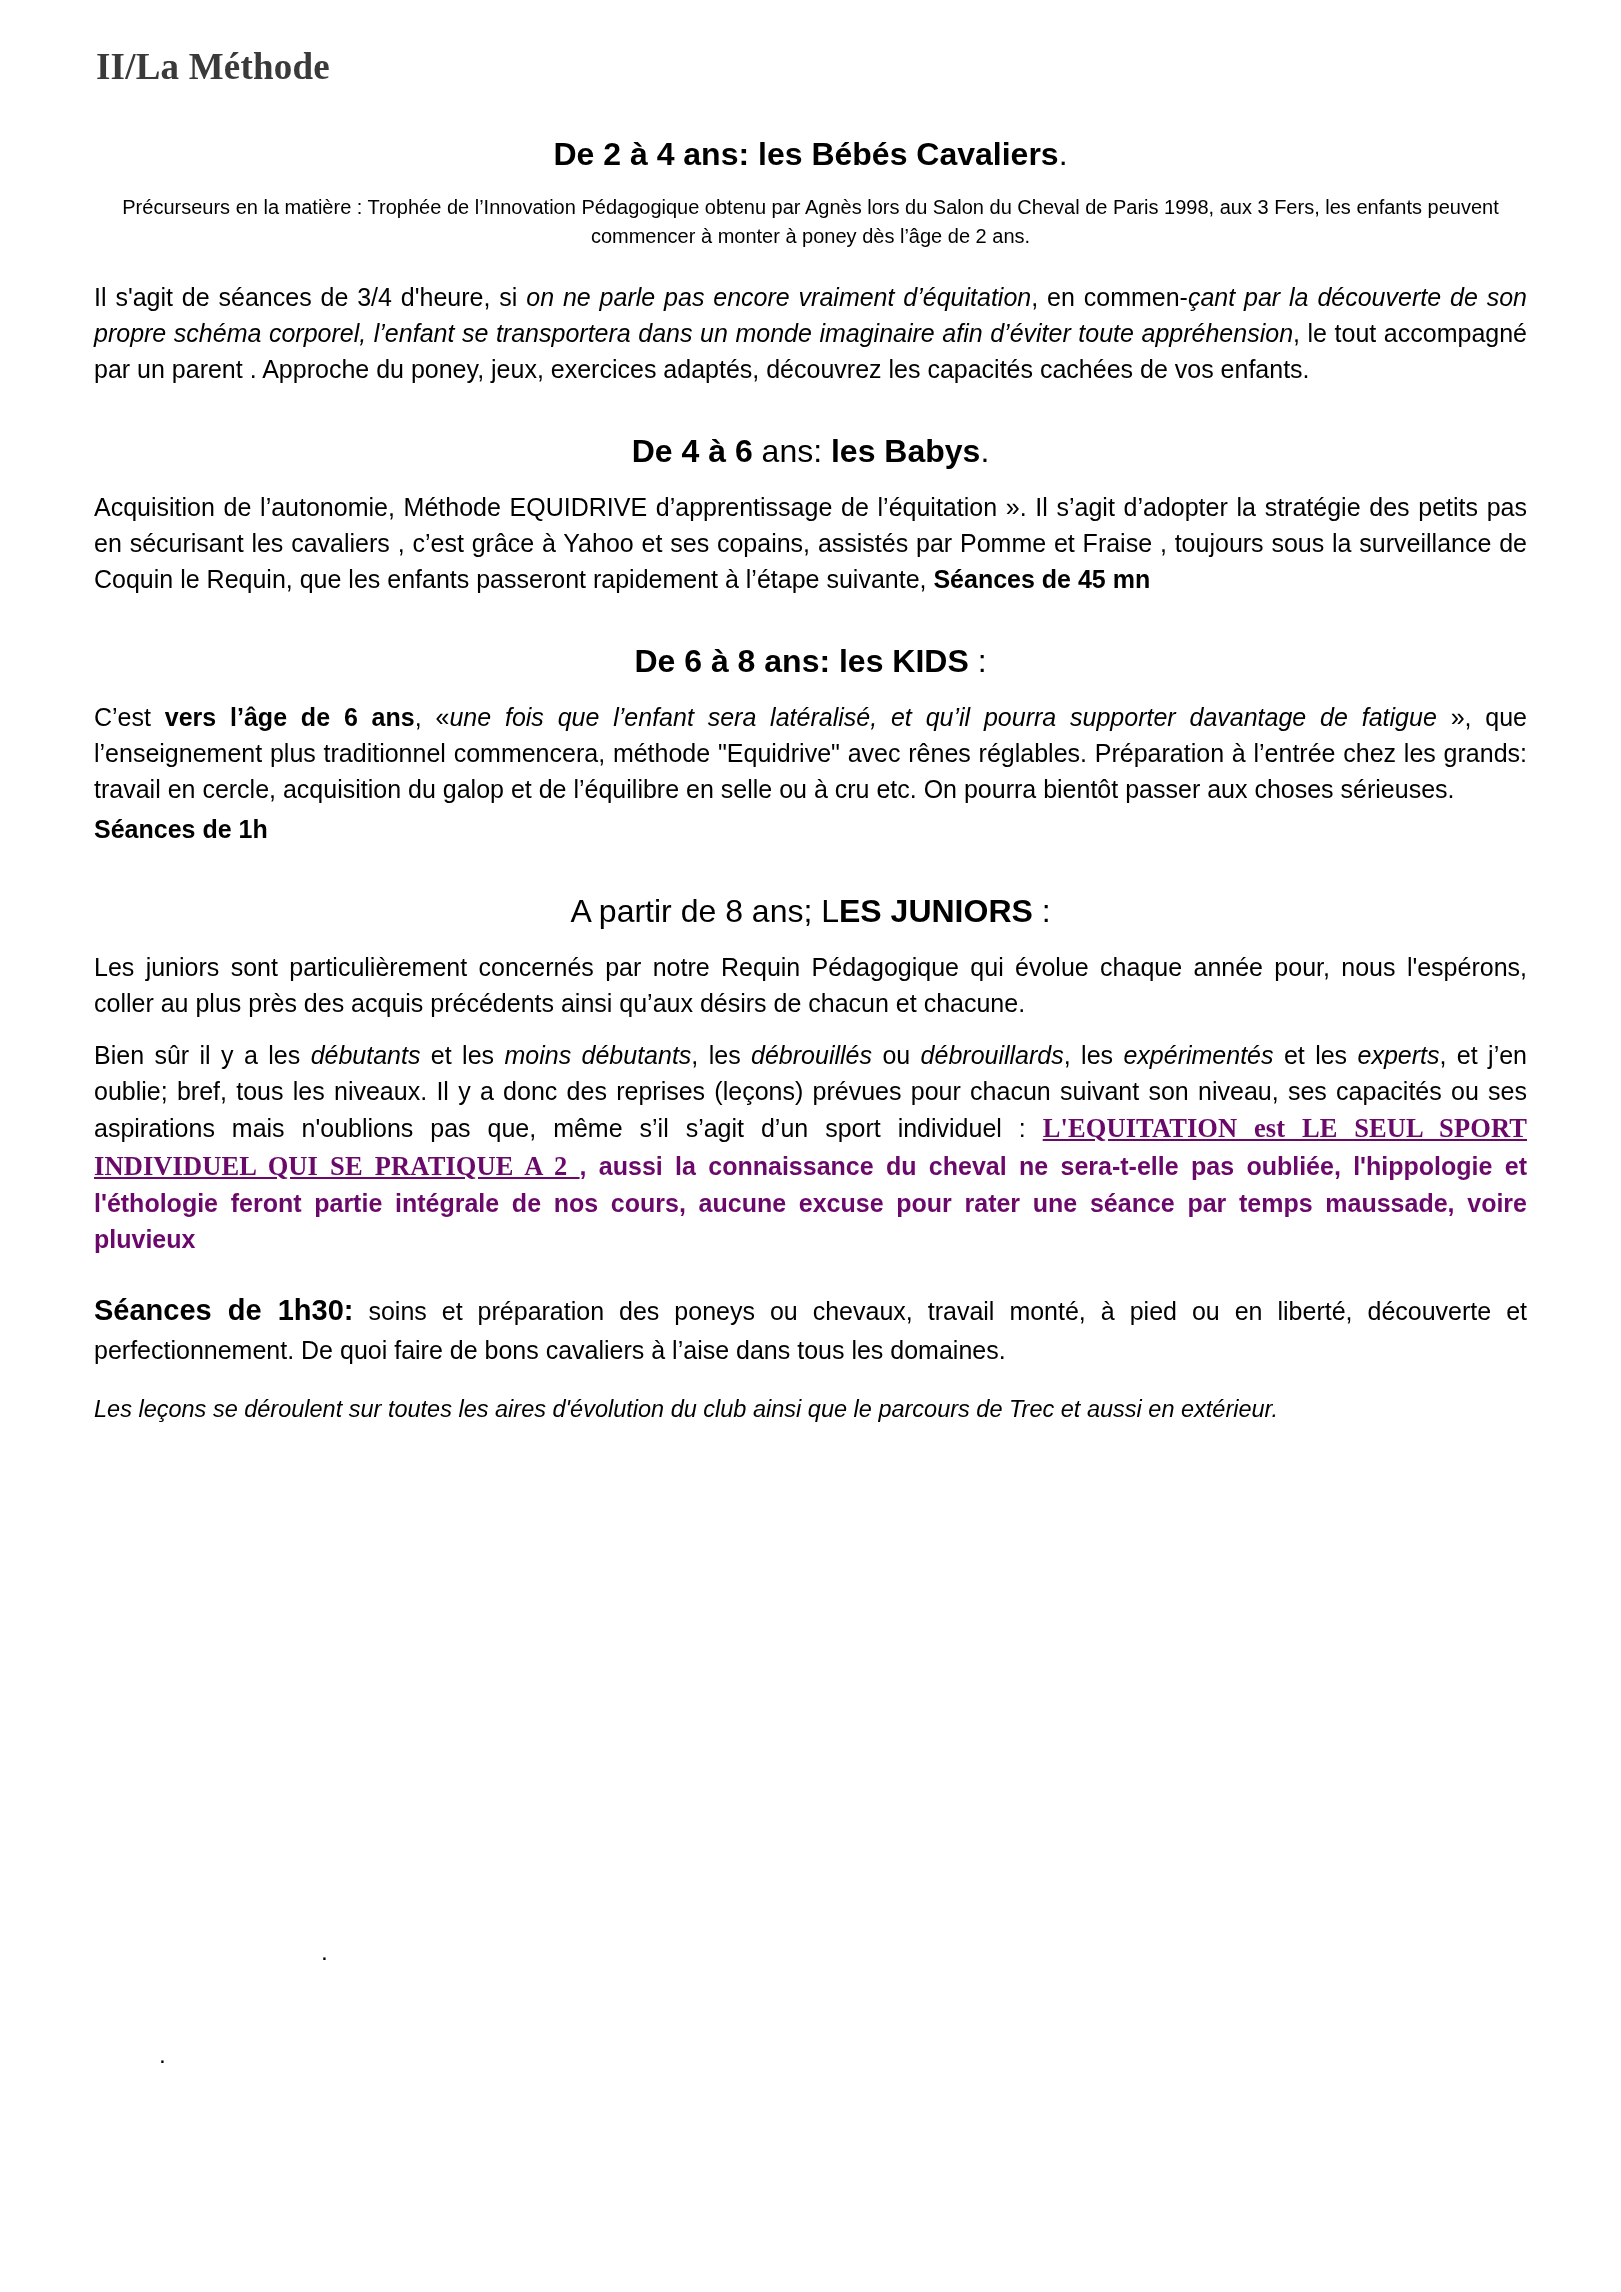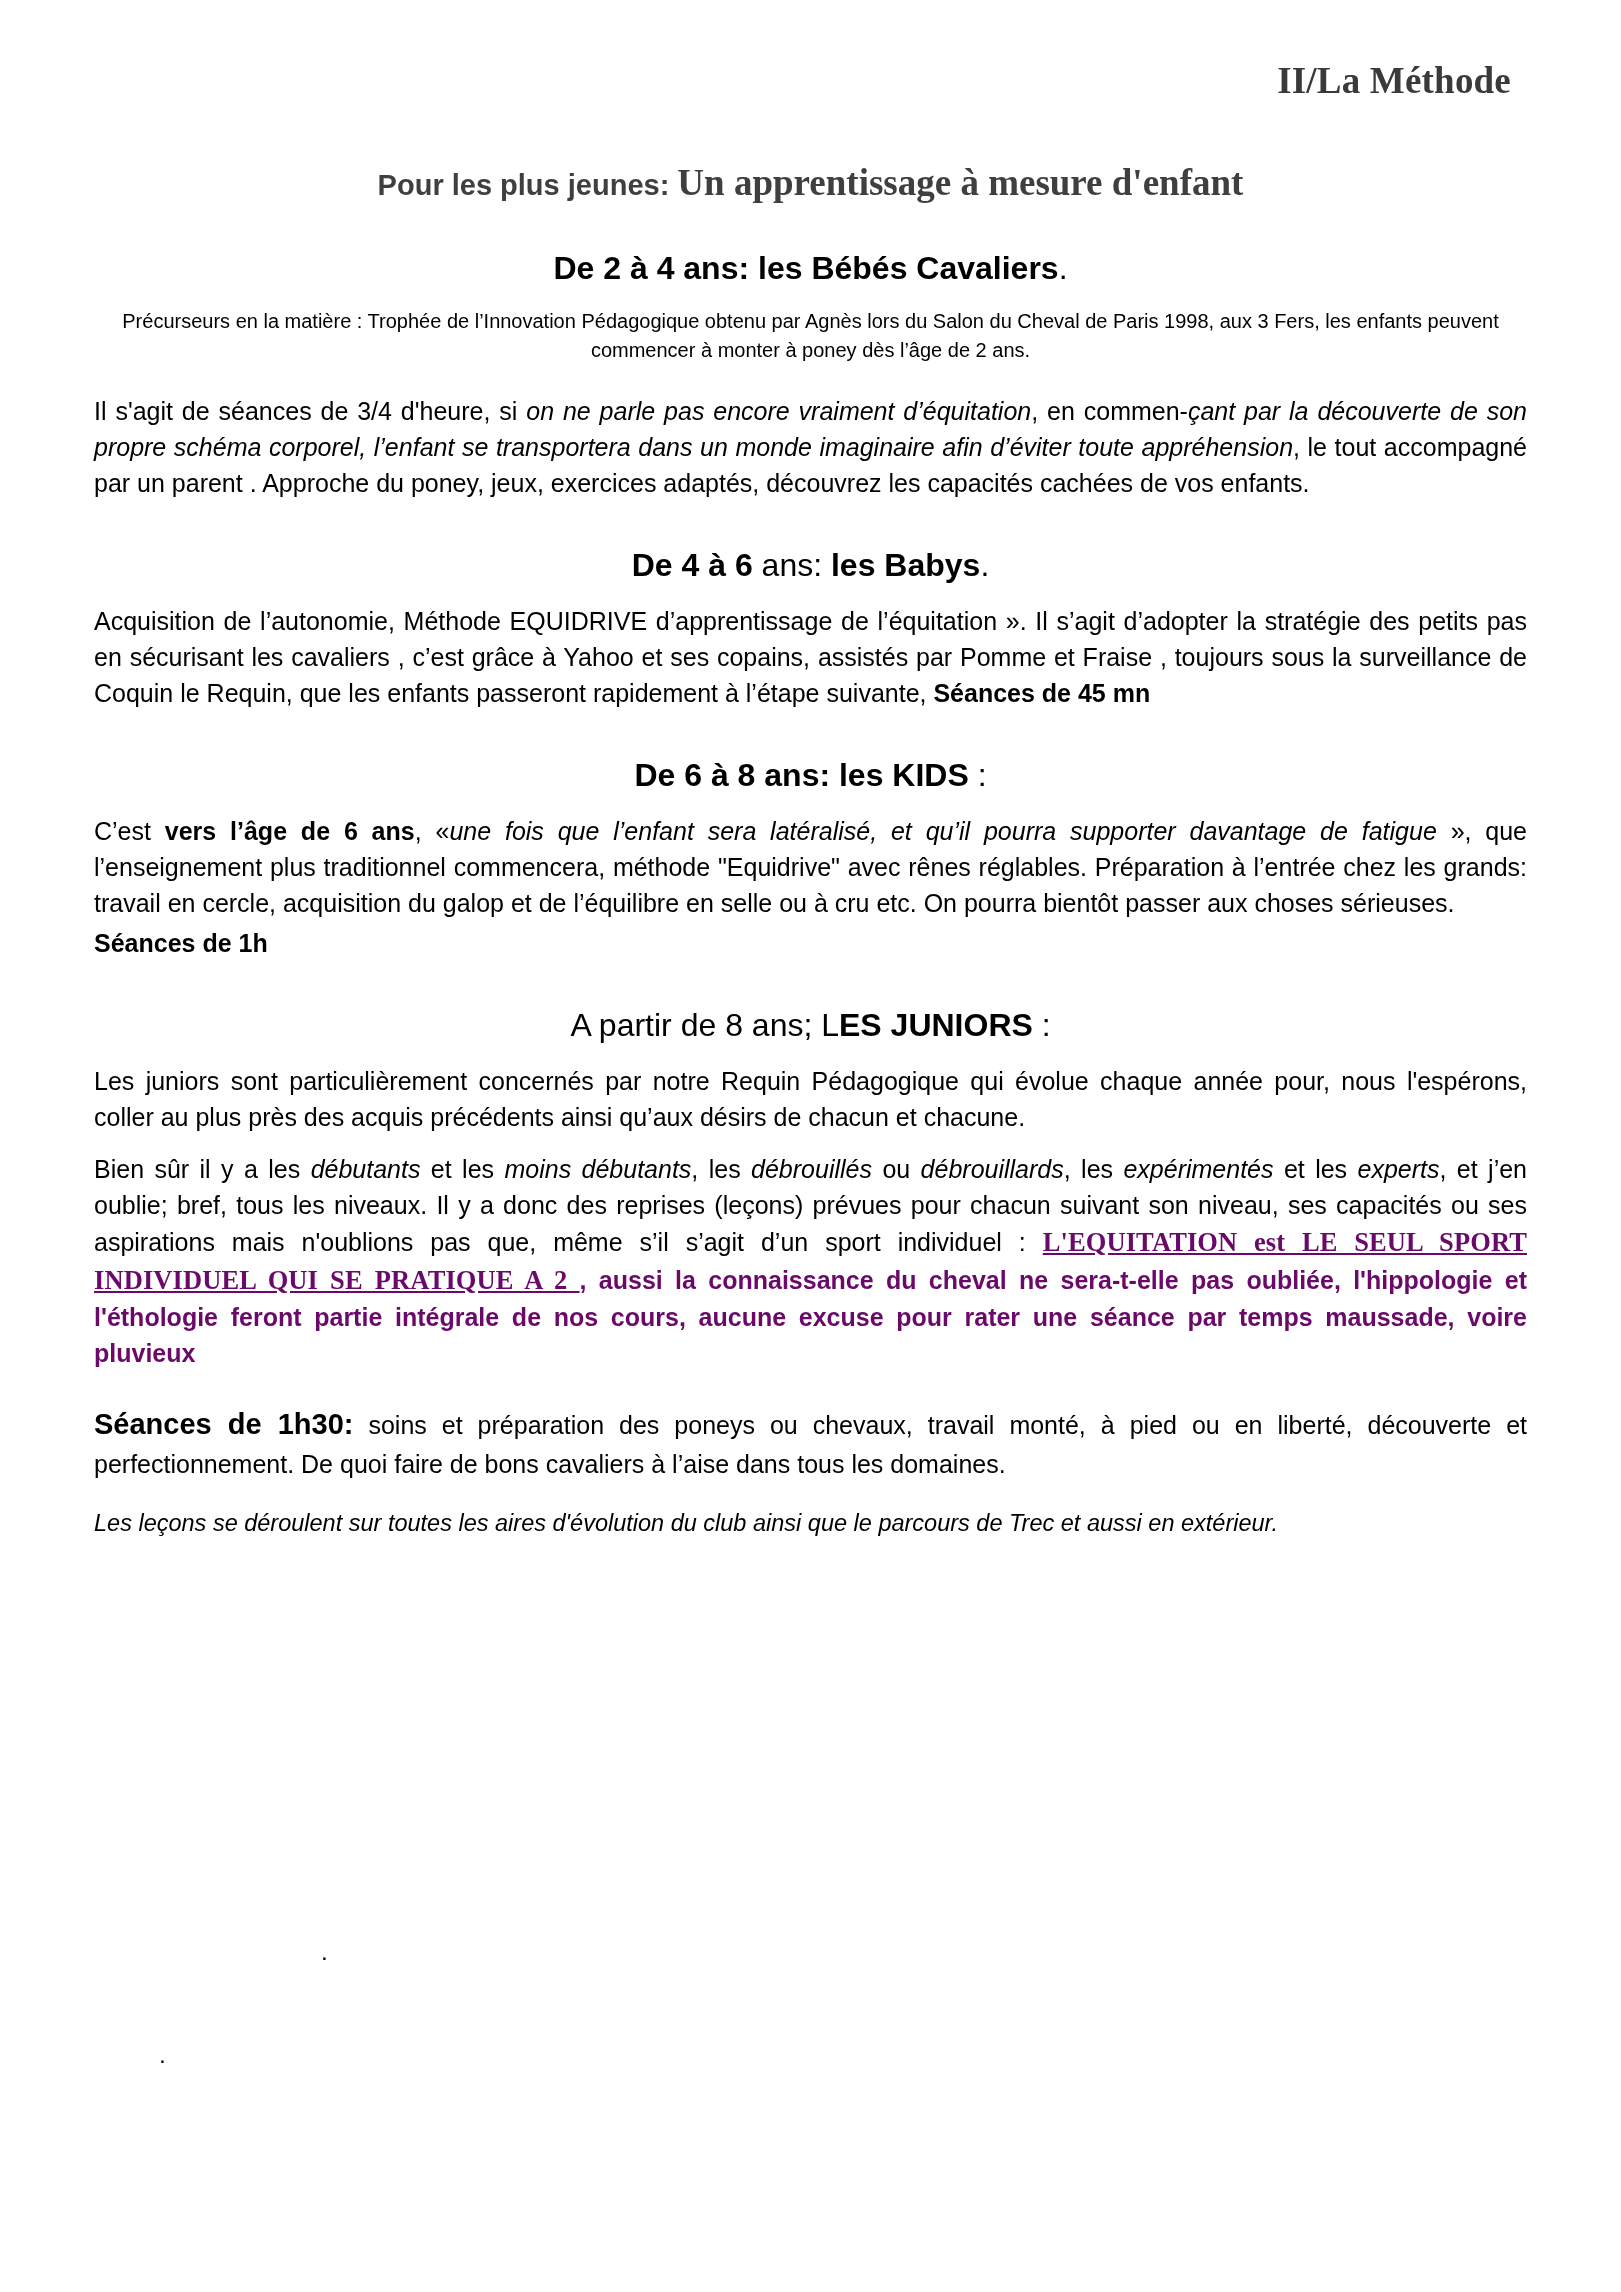"II/La Méthode" .doc-title { margin: 16px -> 2px; text-align: right -> left }
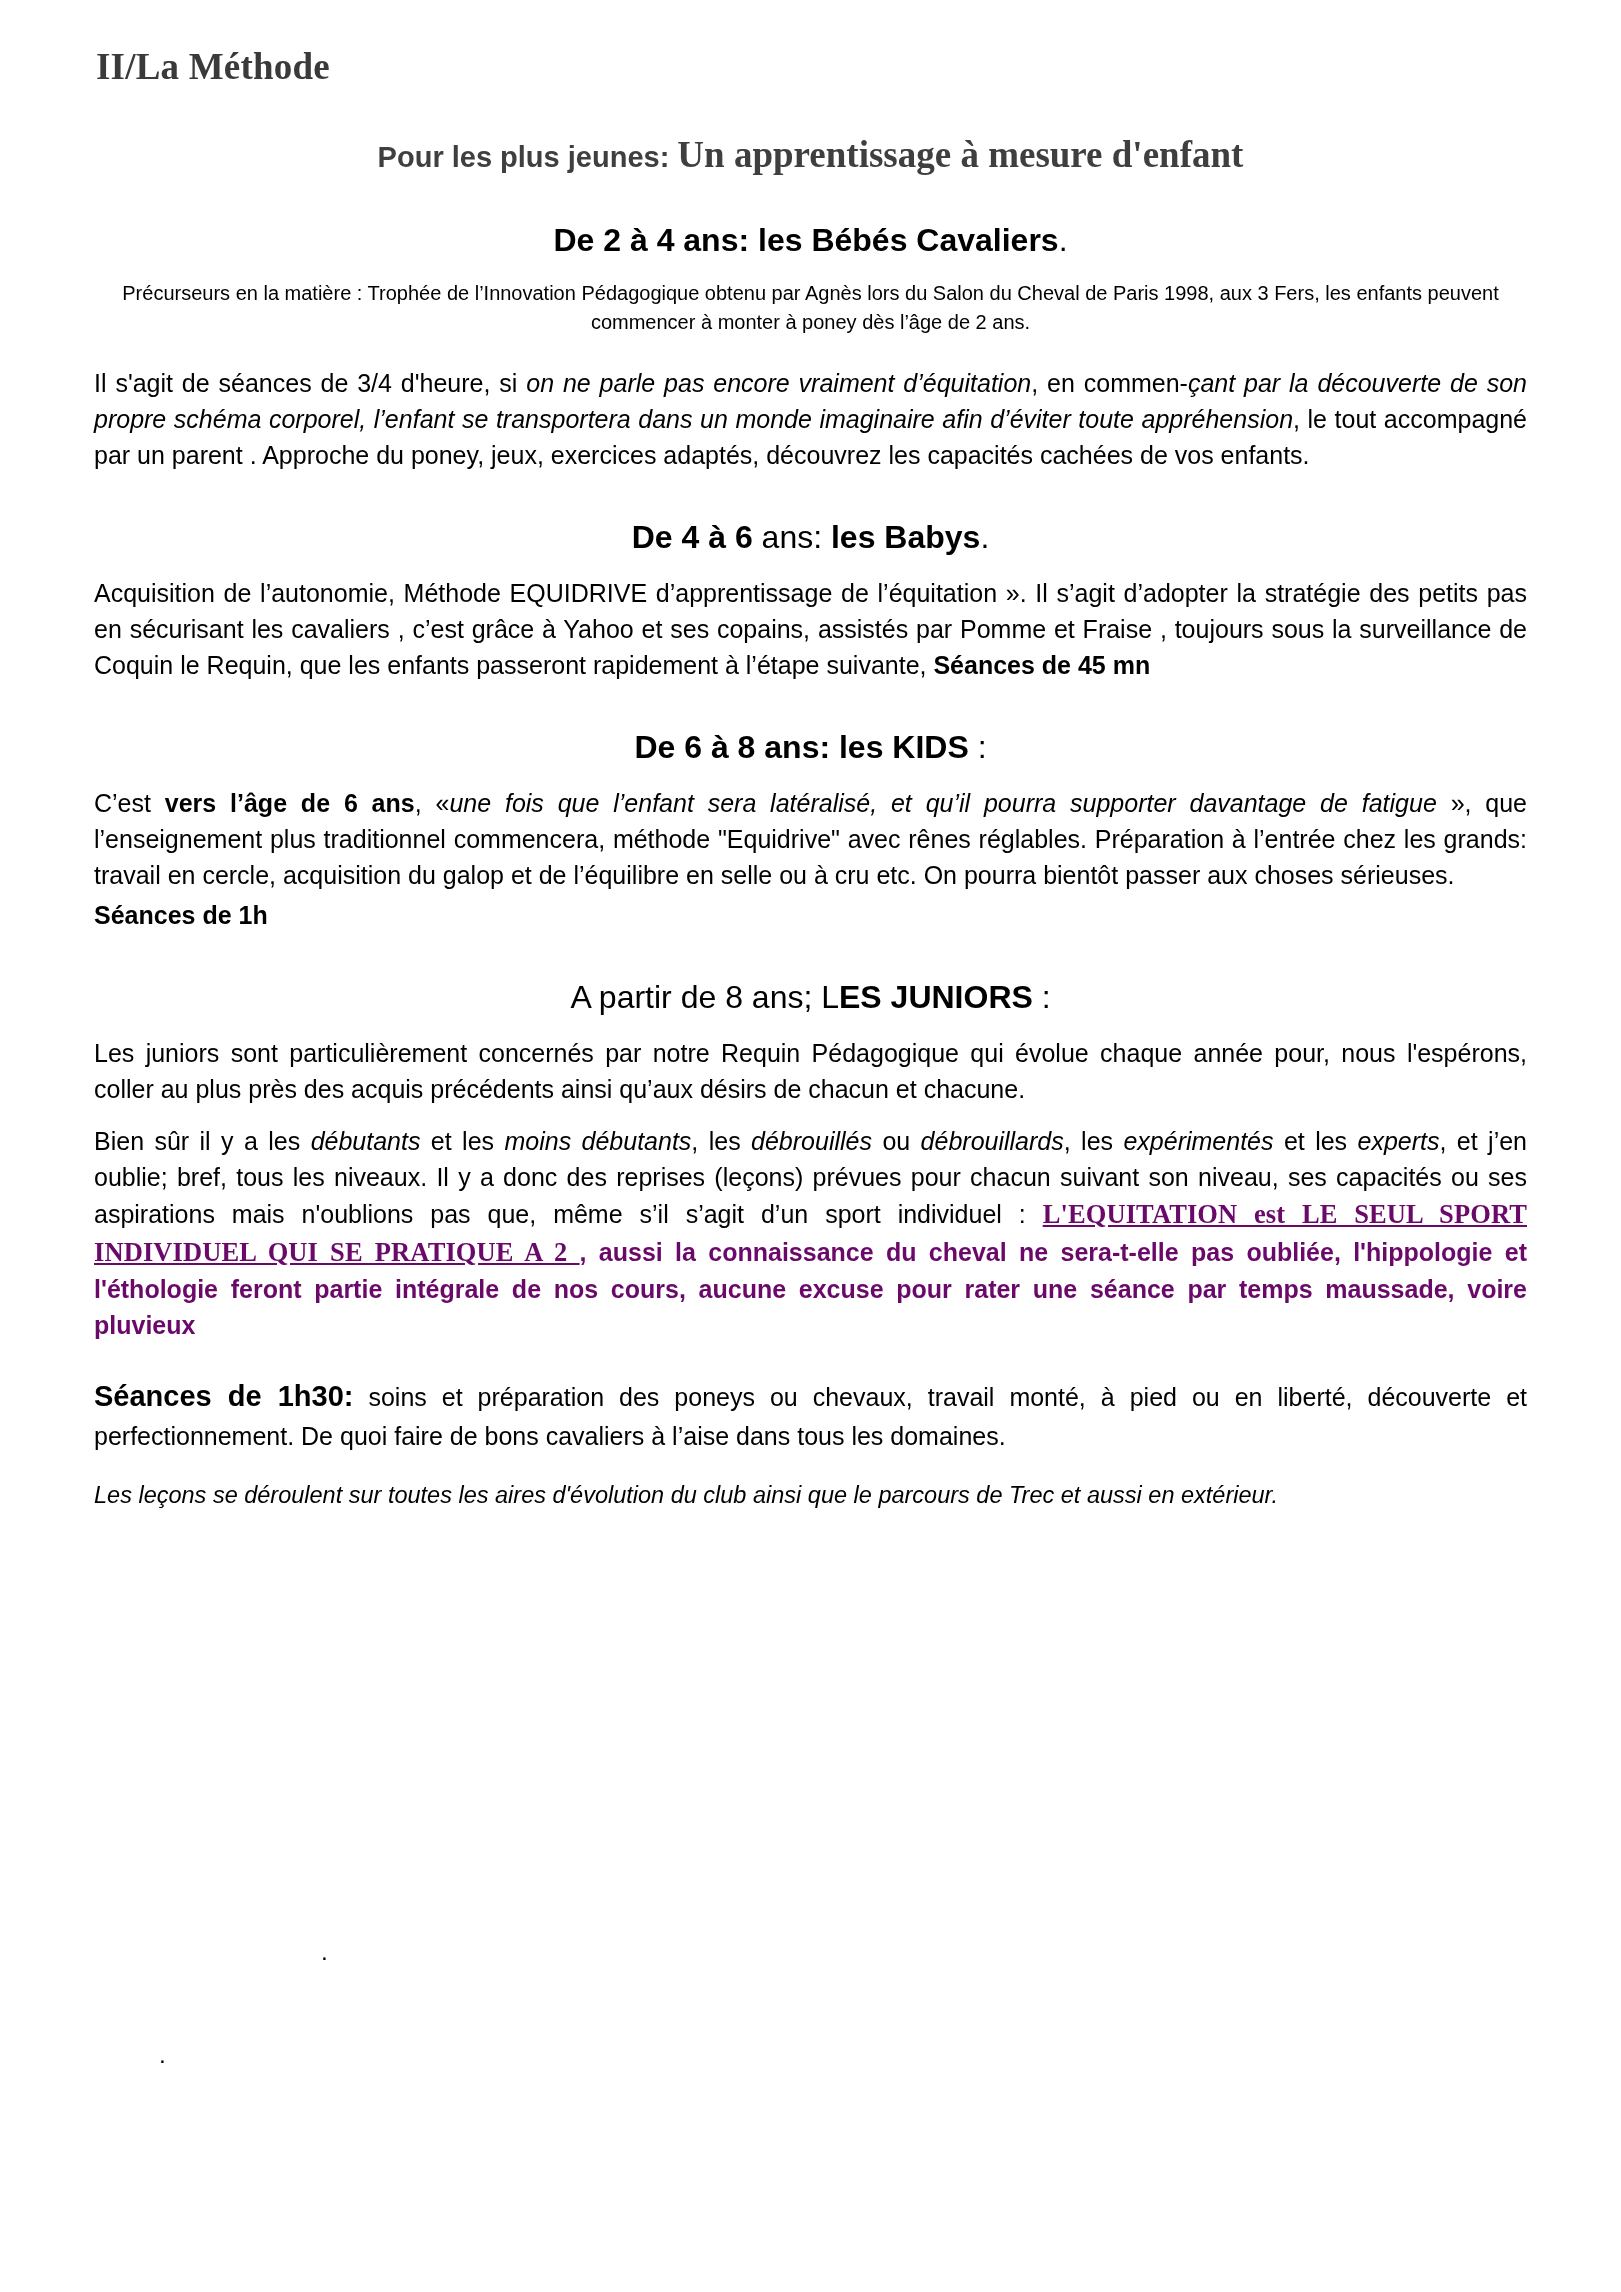"Pour les plus jeunes: Un" div.doc-subtitle { html: <div> <span>Pour les plus jeunes: </span><span>Un apprentissage à mesure d'enfant</span> </div> -> none }
